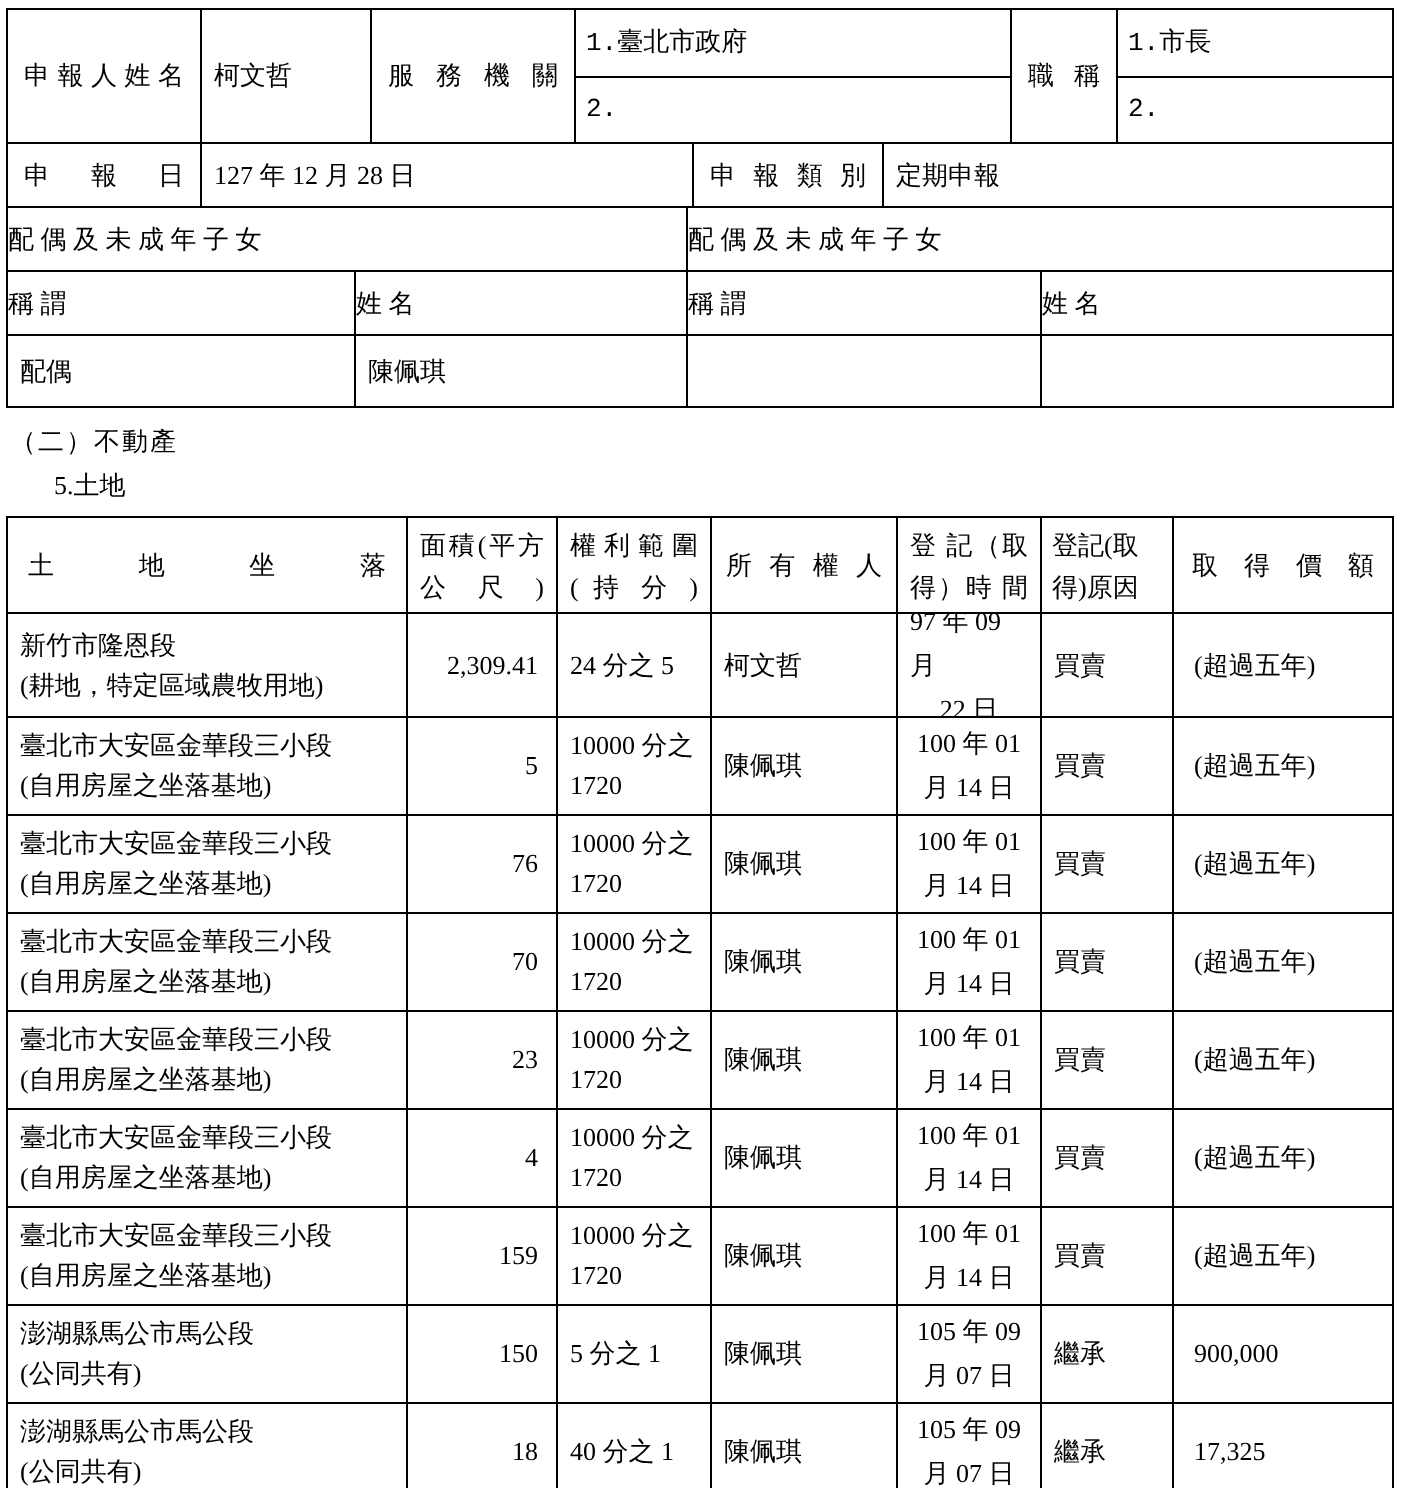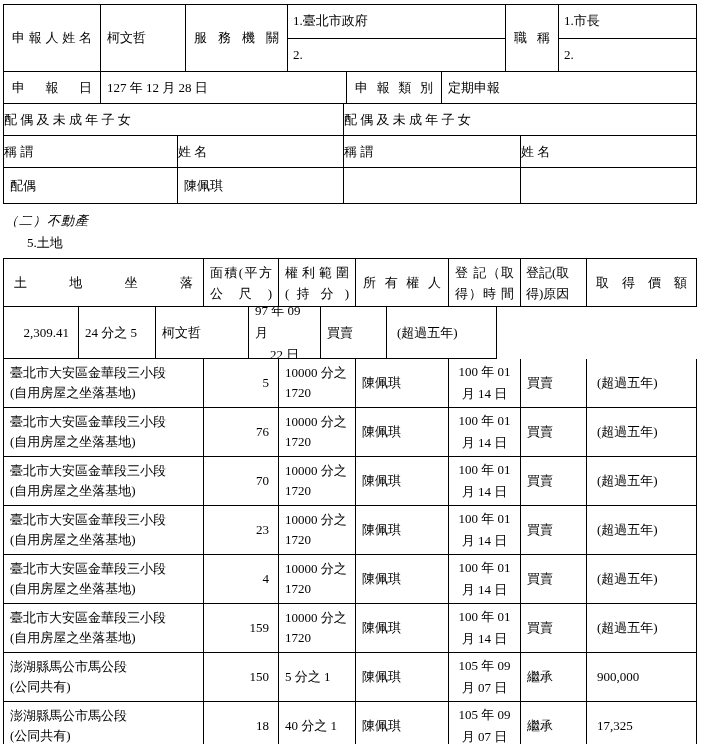"1.臺北市政府" .sub { font-family: none -> Liberation Mono, monospace }
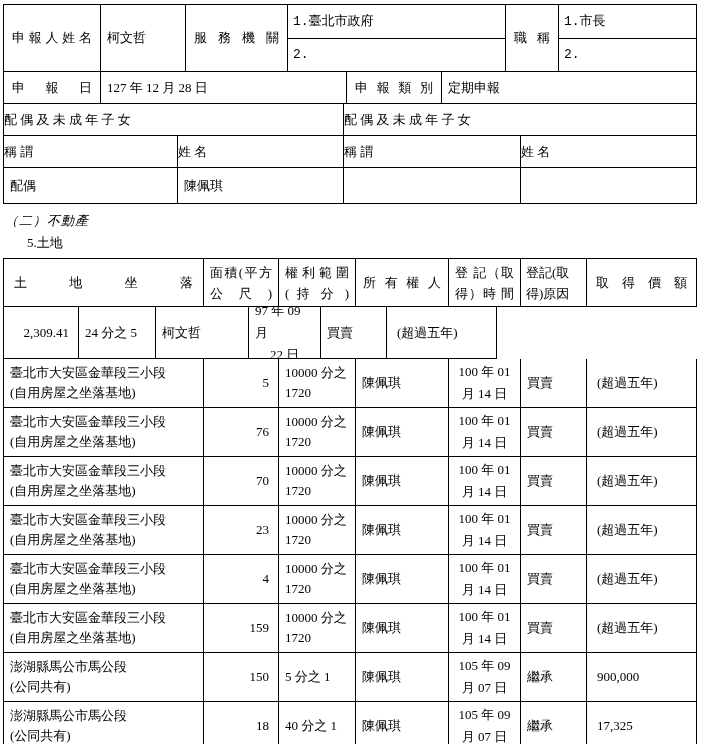"（二）不動產" .sec-title { font-style: italic -> none }
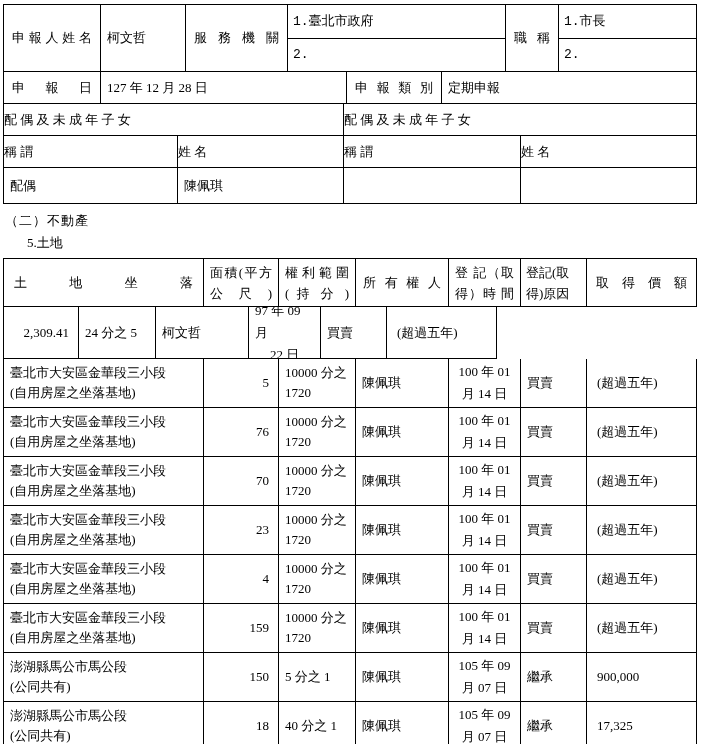"新竹市隆恩段" div.cell { html: none -> <div> <div>新竹市隆恩段</div> <div>(耕地，特定區域農牧用地)</div> </div> }
